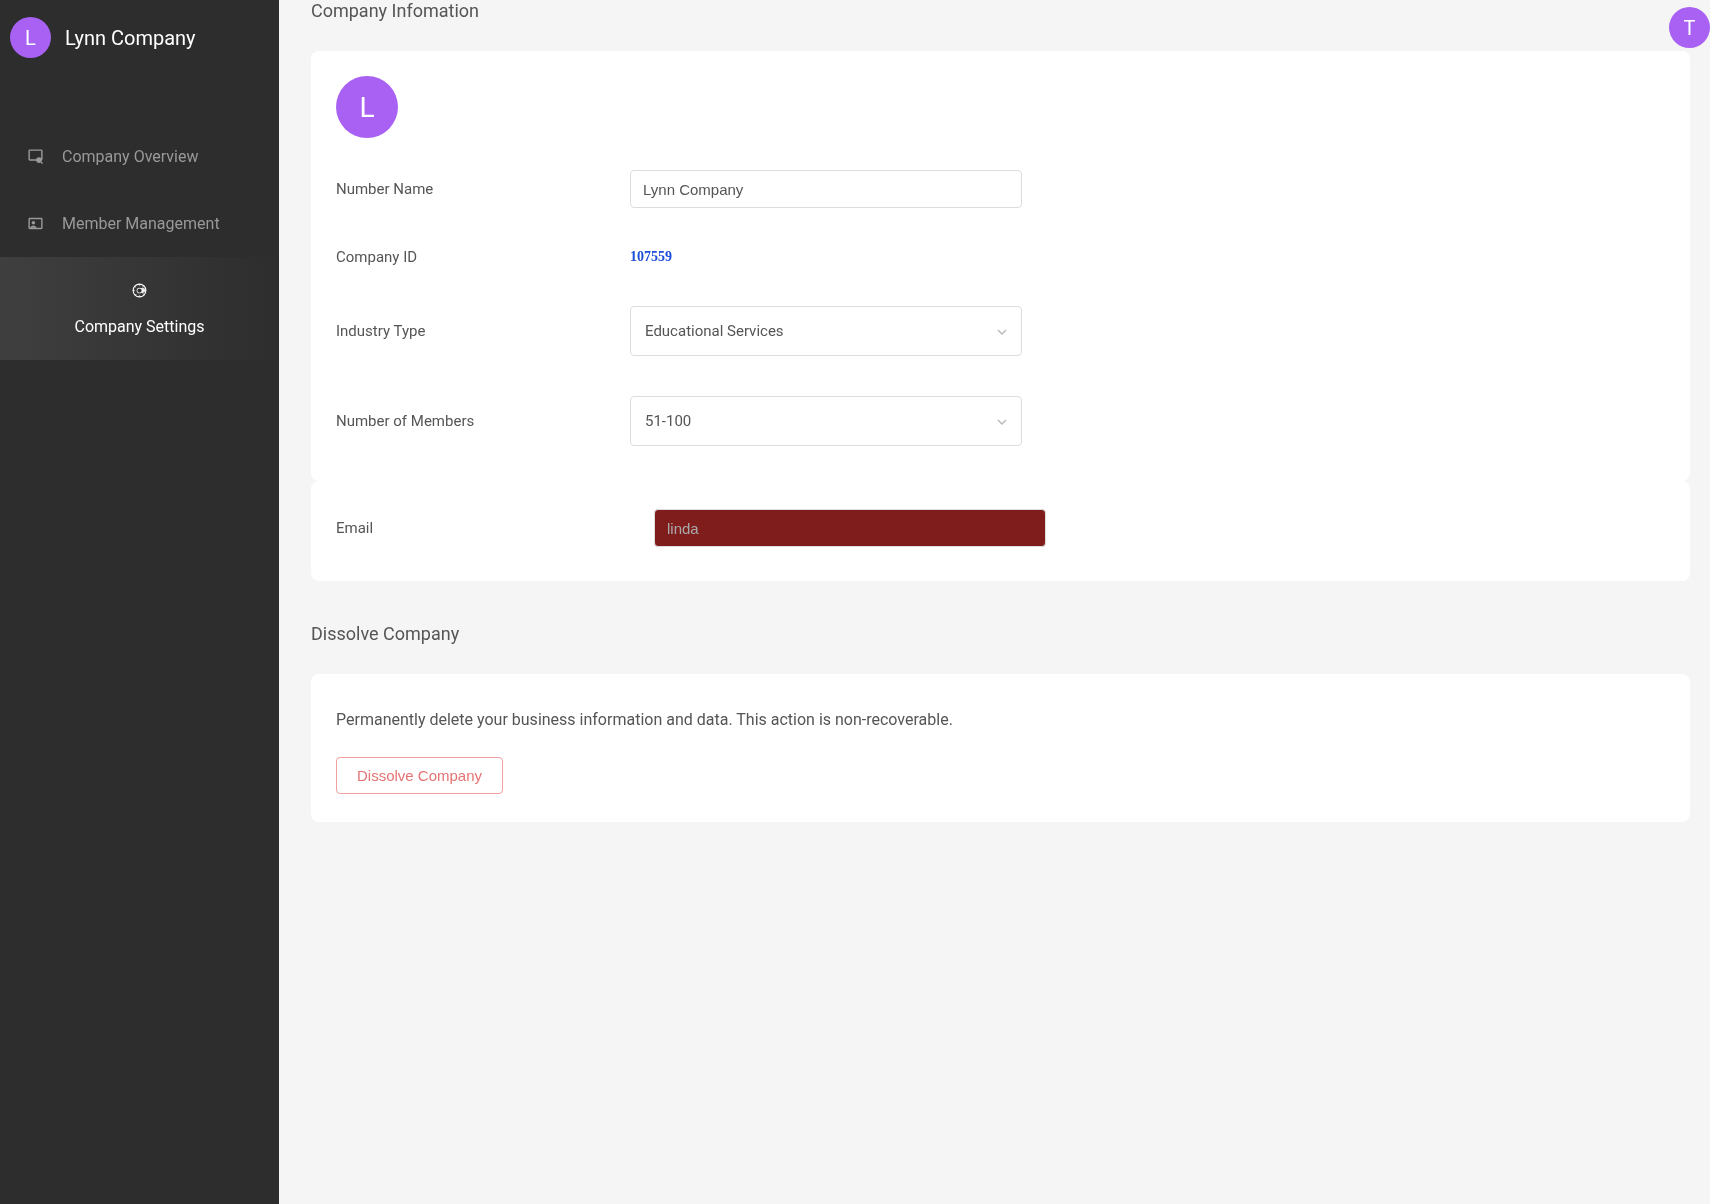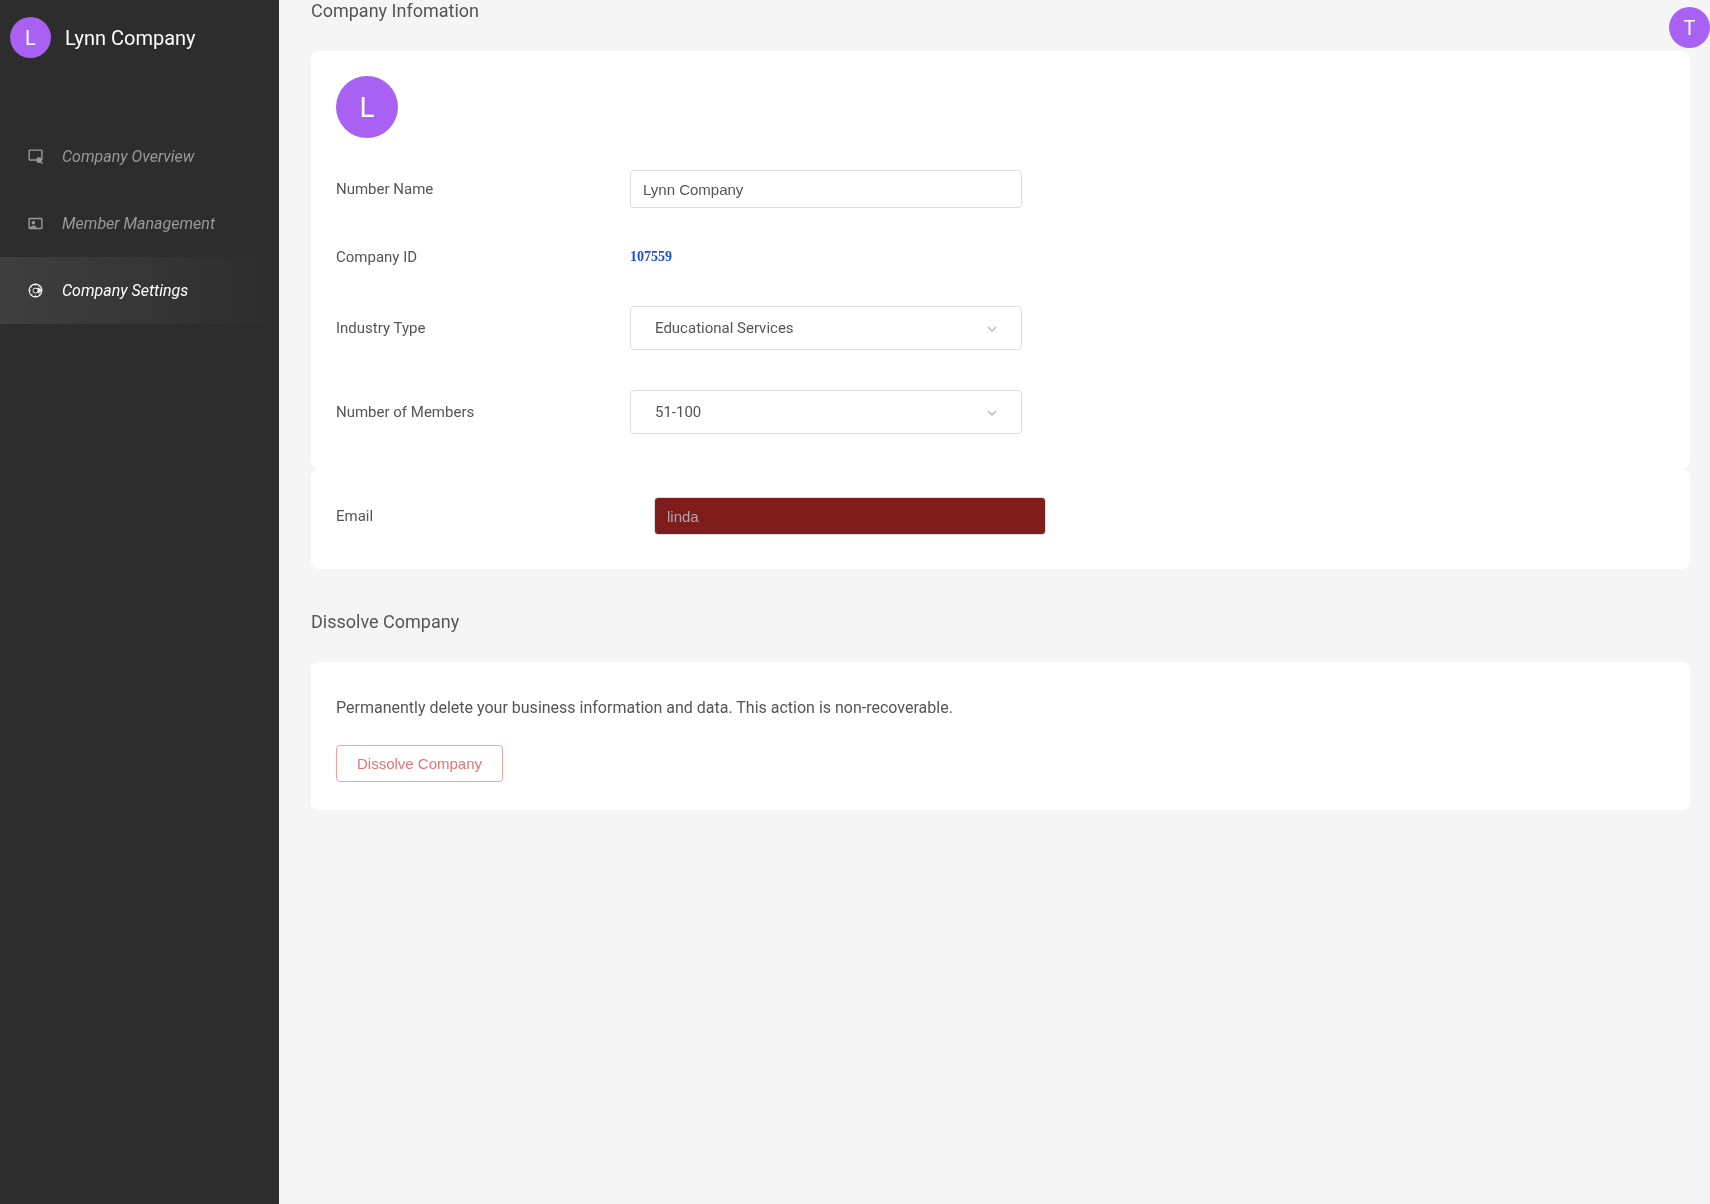"Company Overview" .sidebar-nav { font-style: italic -> none }
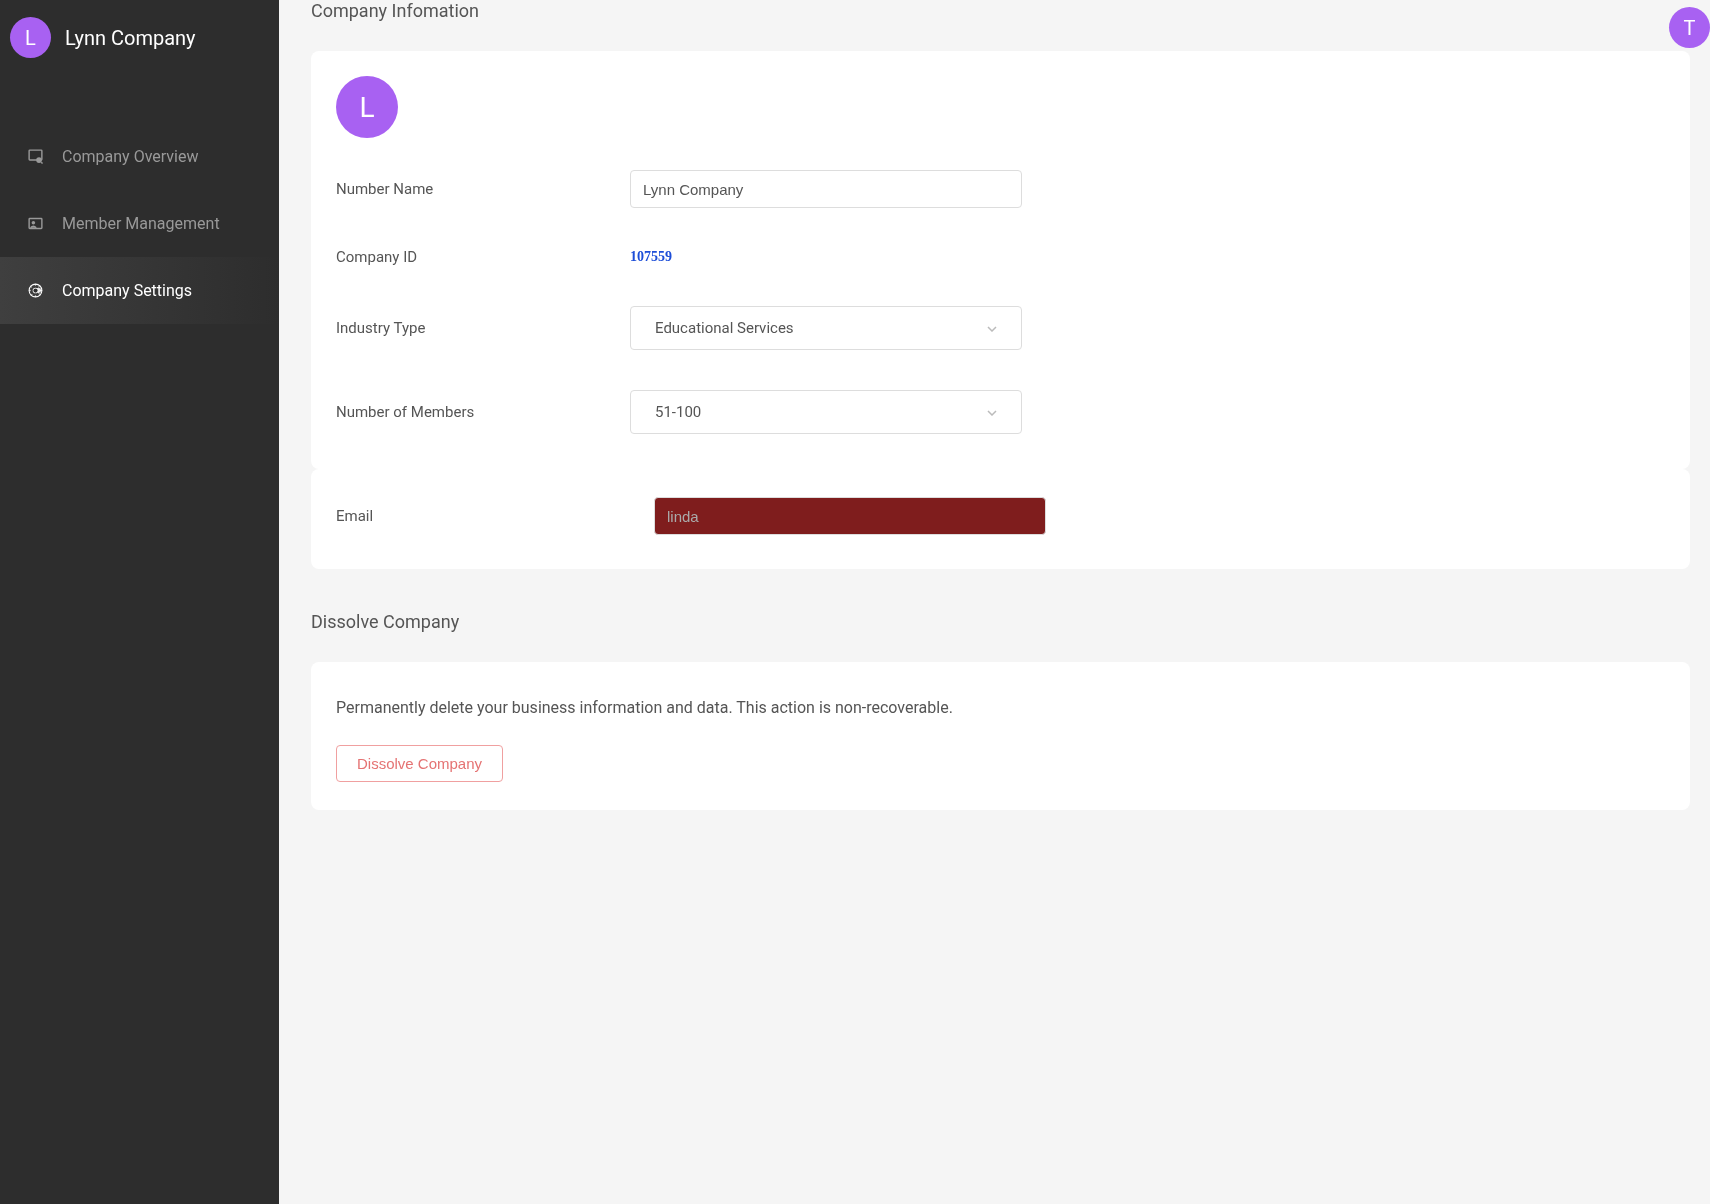"Company Settings" .sidebar-item.active { flex-direction: none -> column }
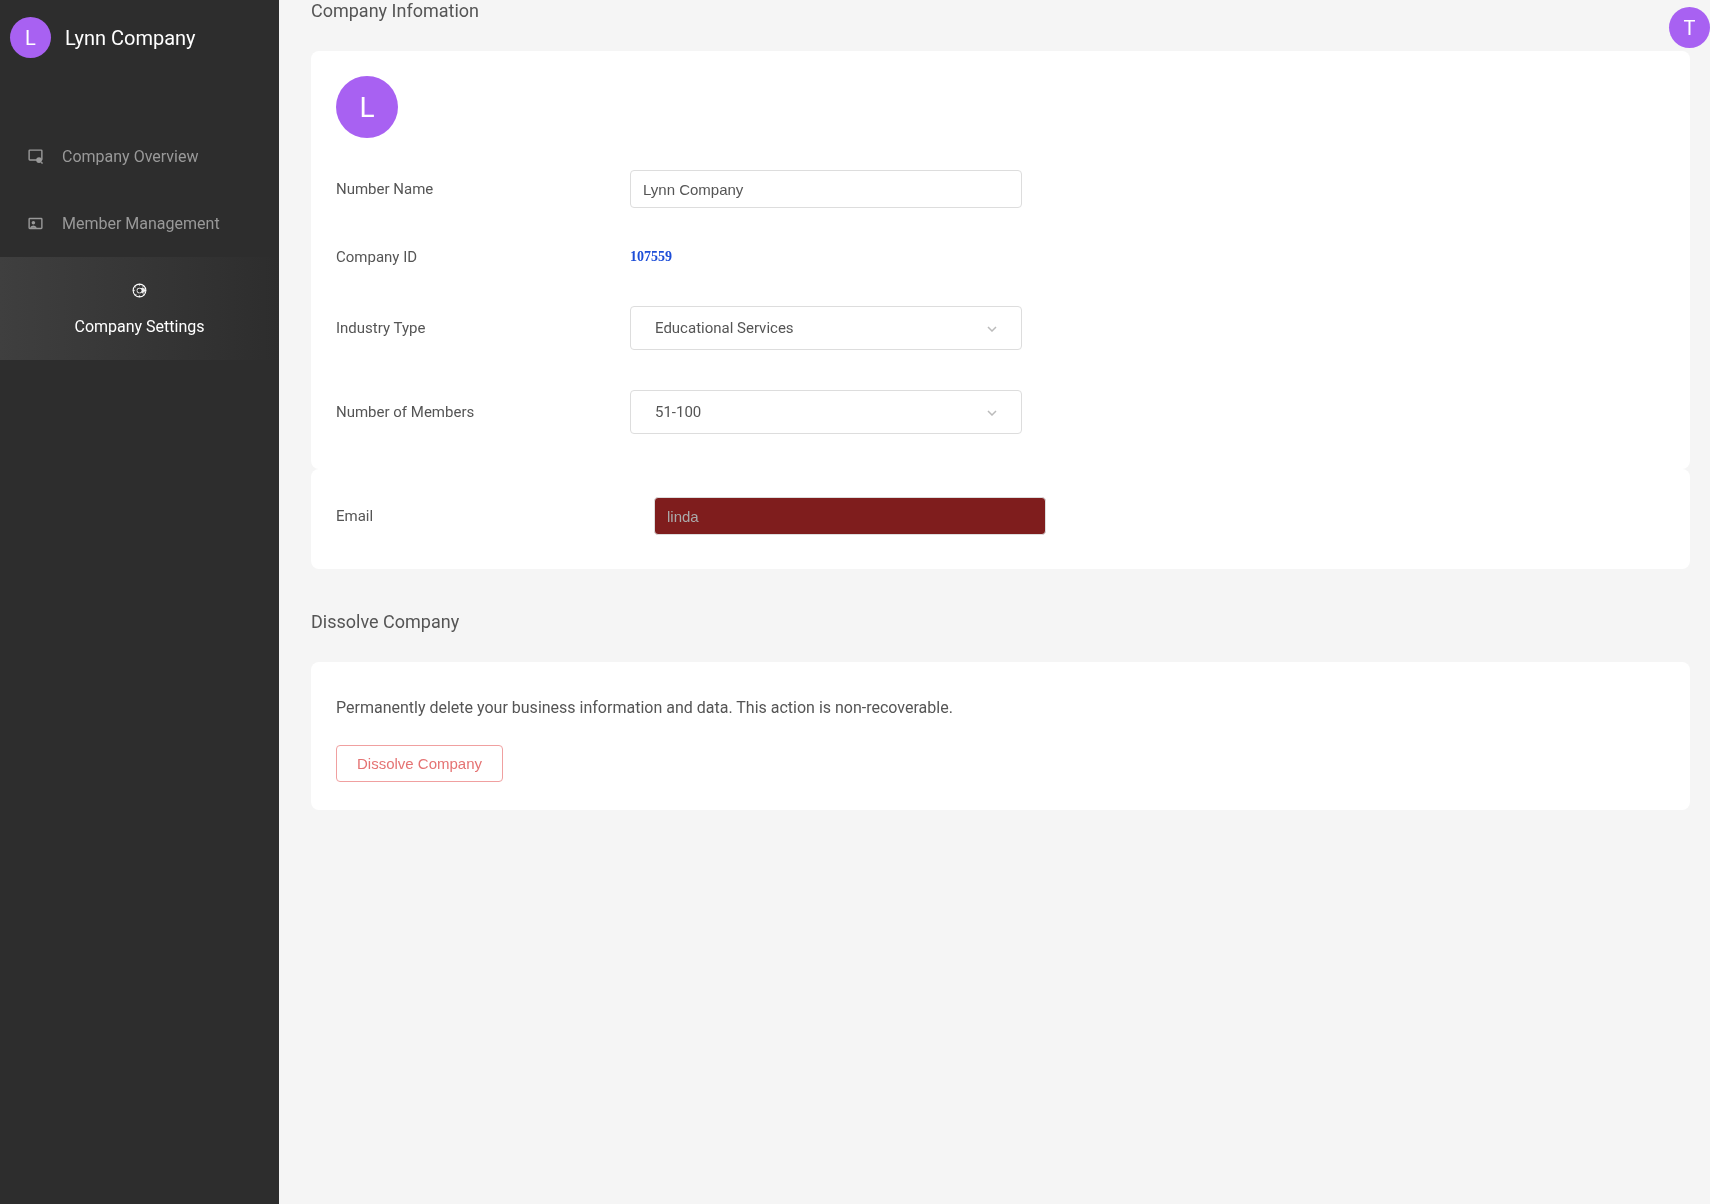"Educational Services" .form-select { height: 44px -> 50px; padding: 0 24px -> 0 14px }
